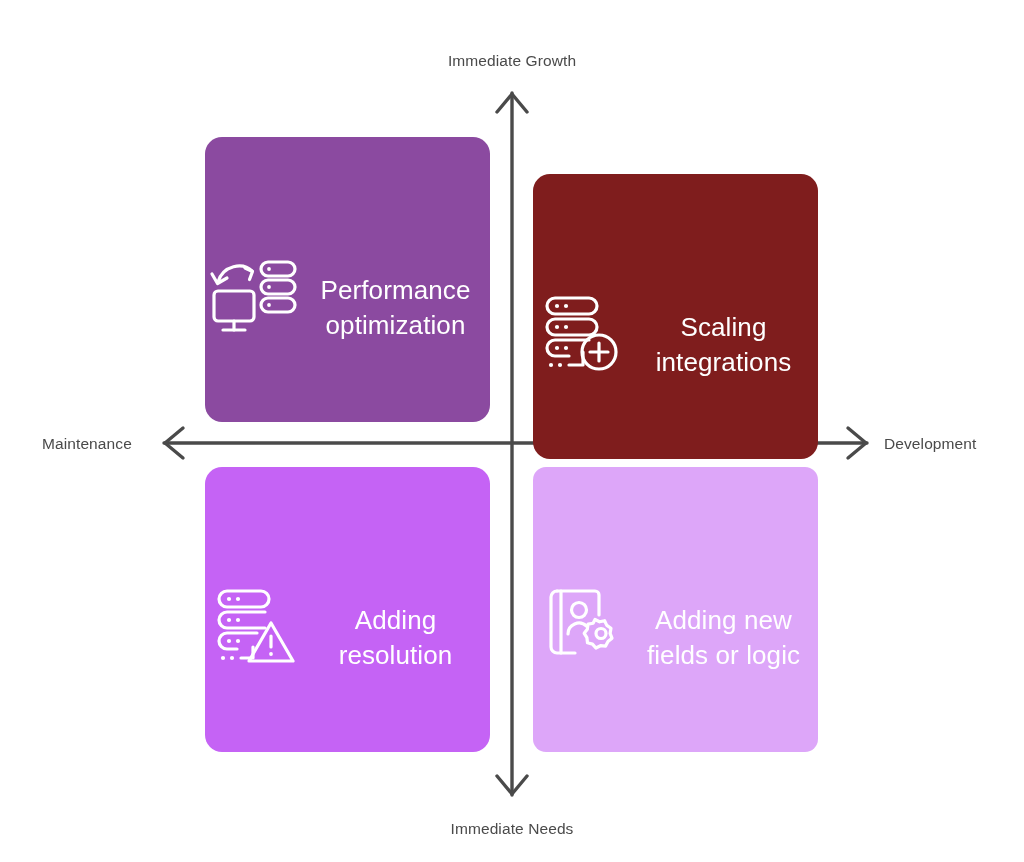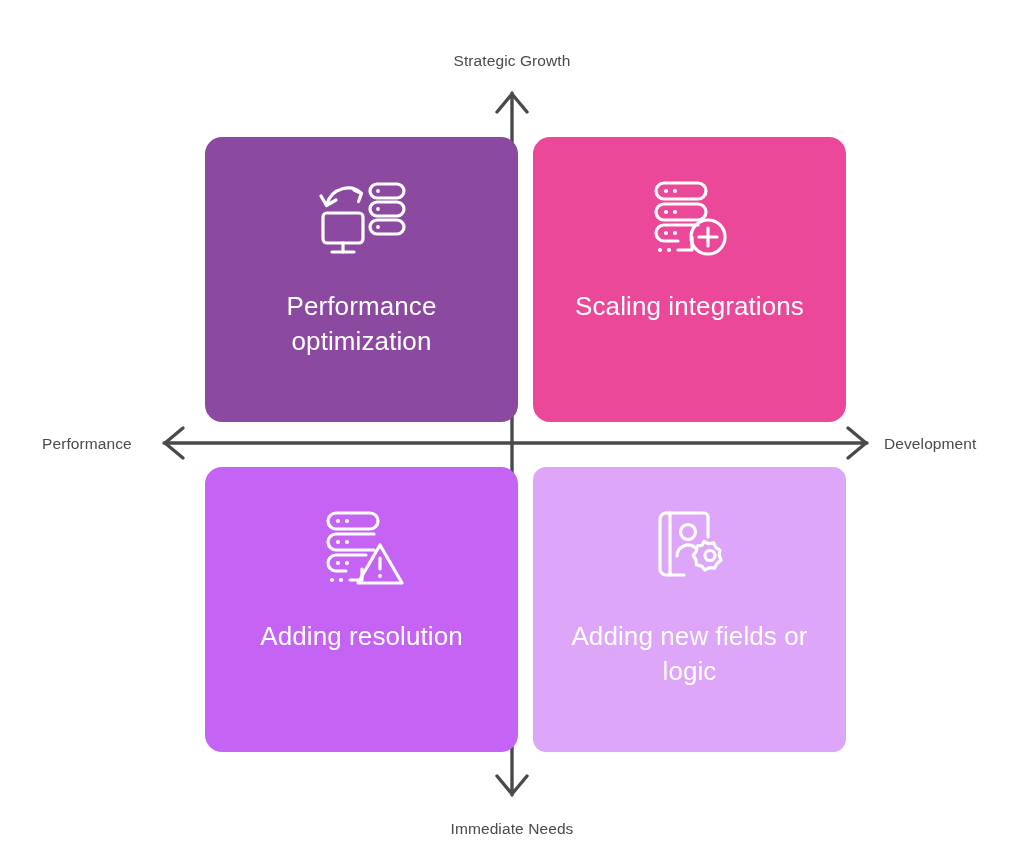"Strategic Growth" div.axis-label { text: Strategic -> Immediate }
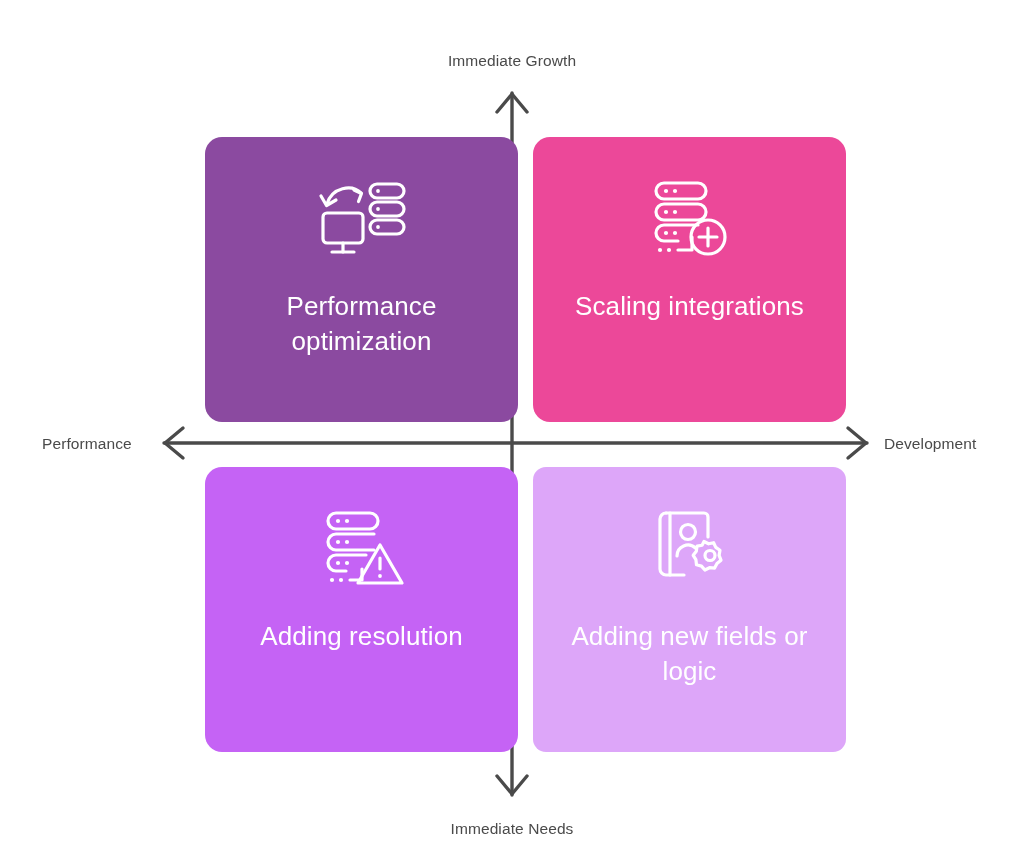"Performance optimization" .card { flex-direction: column -> row; width: 313px -> 285px }
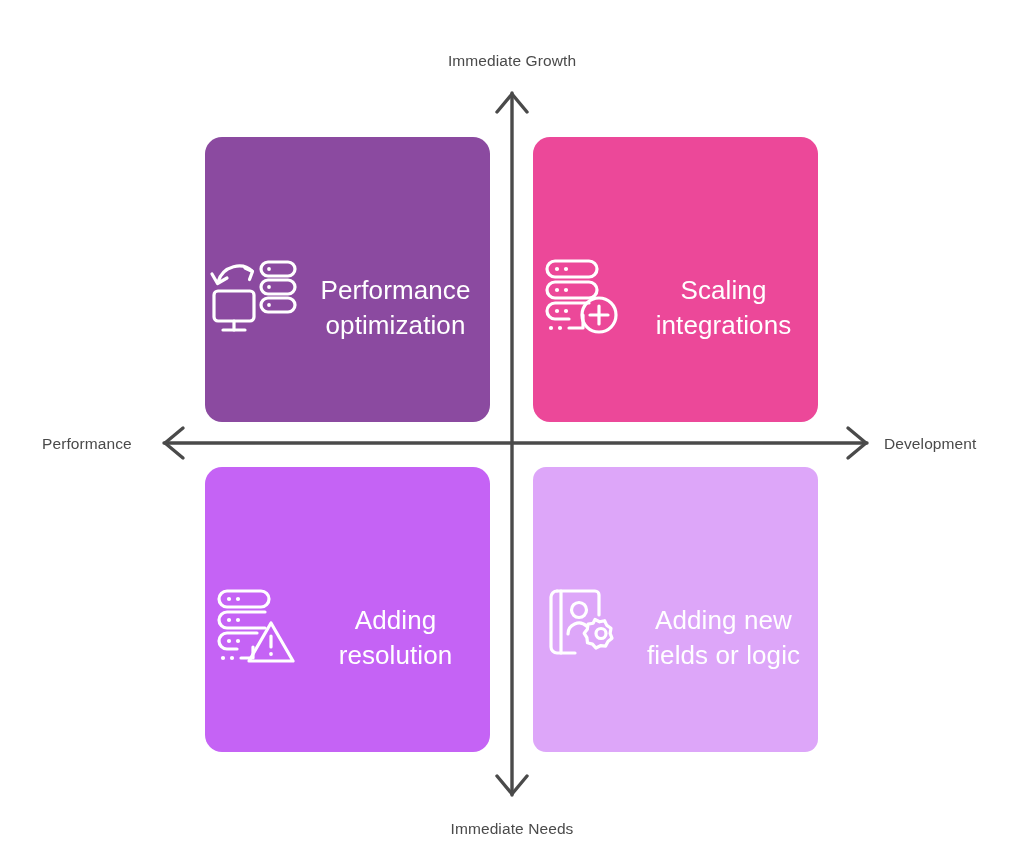"Scaling integrations" div.card { background-color: #ec4899 -> #7f1d1d; margin-top: none -> 37px }
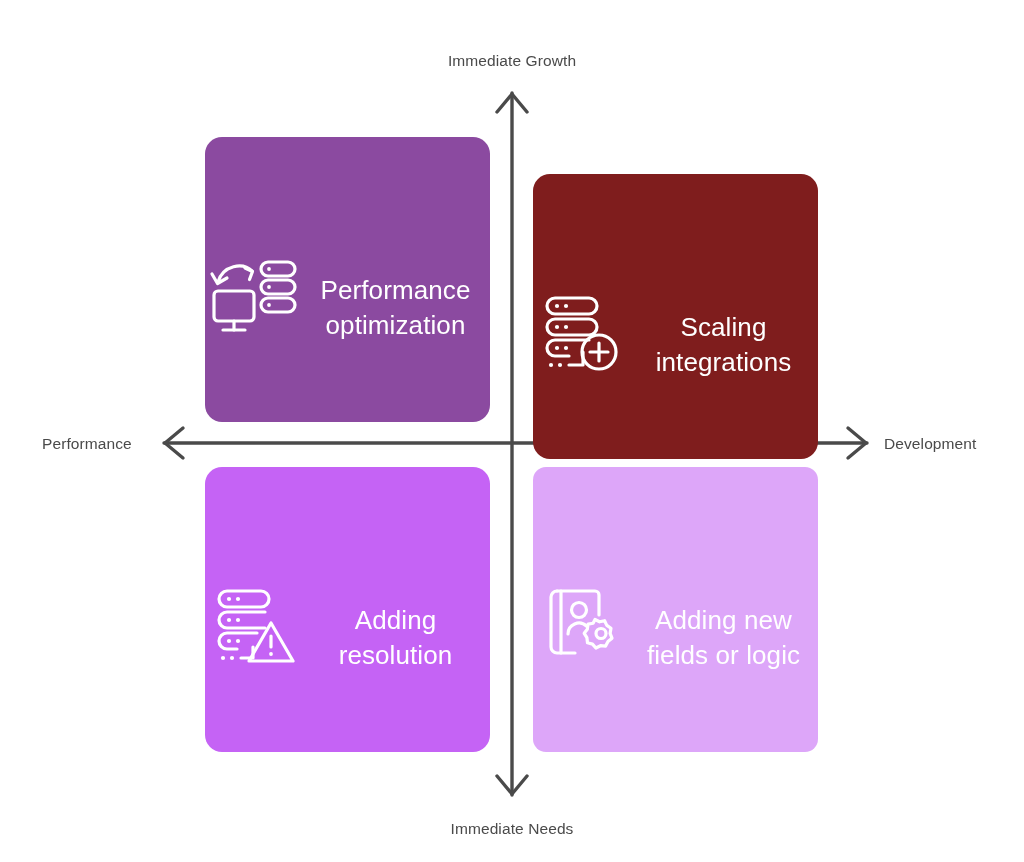"Performance" div.axis-label { text: Performance -> Maintenance }
